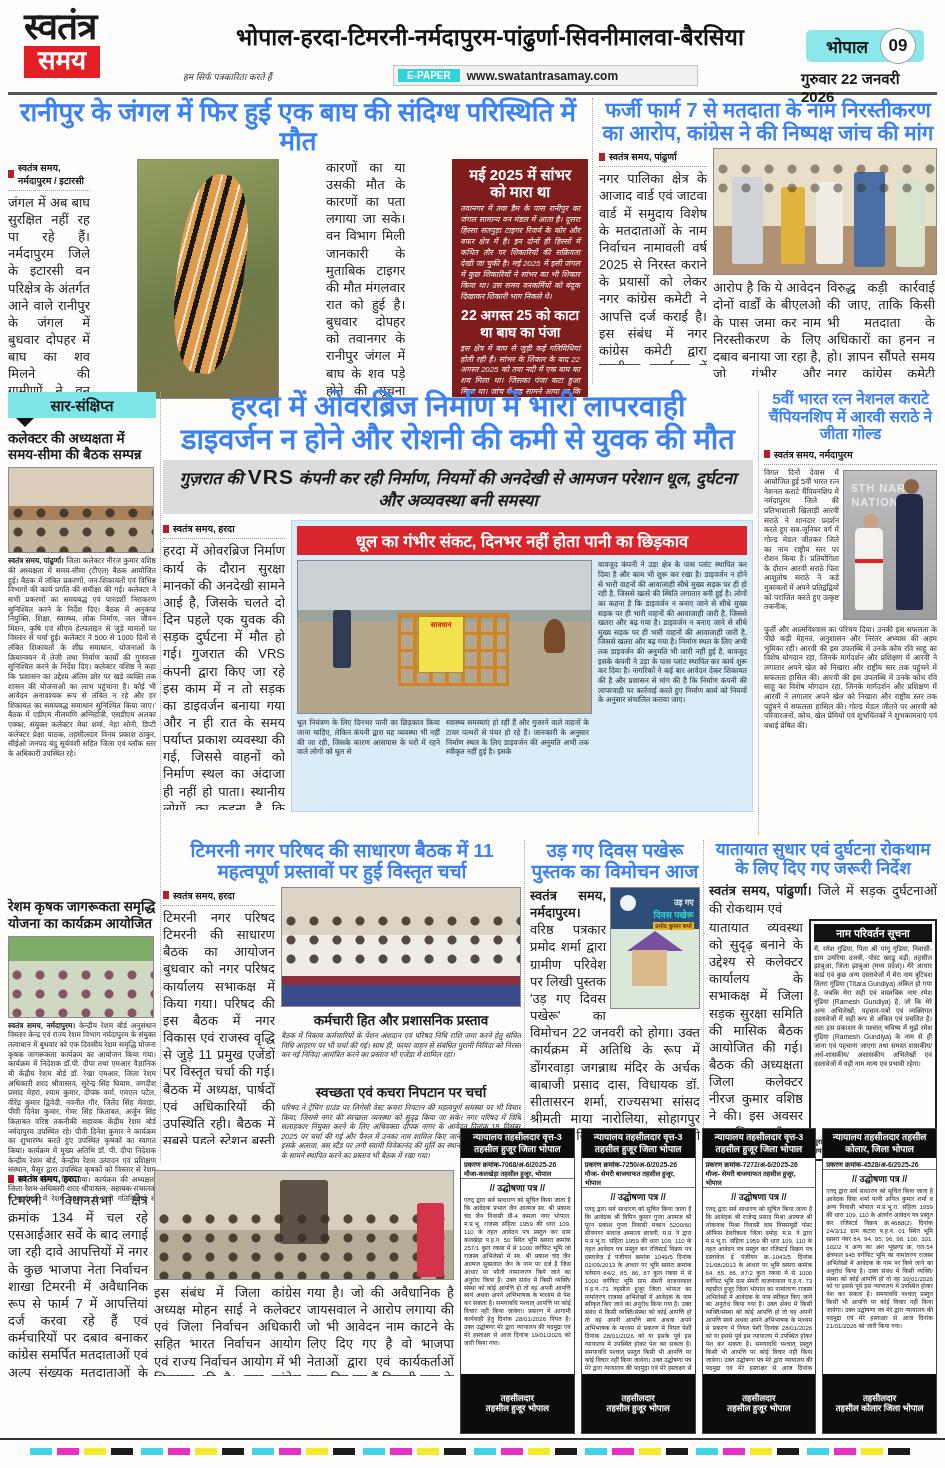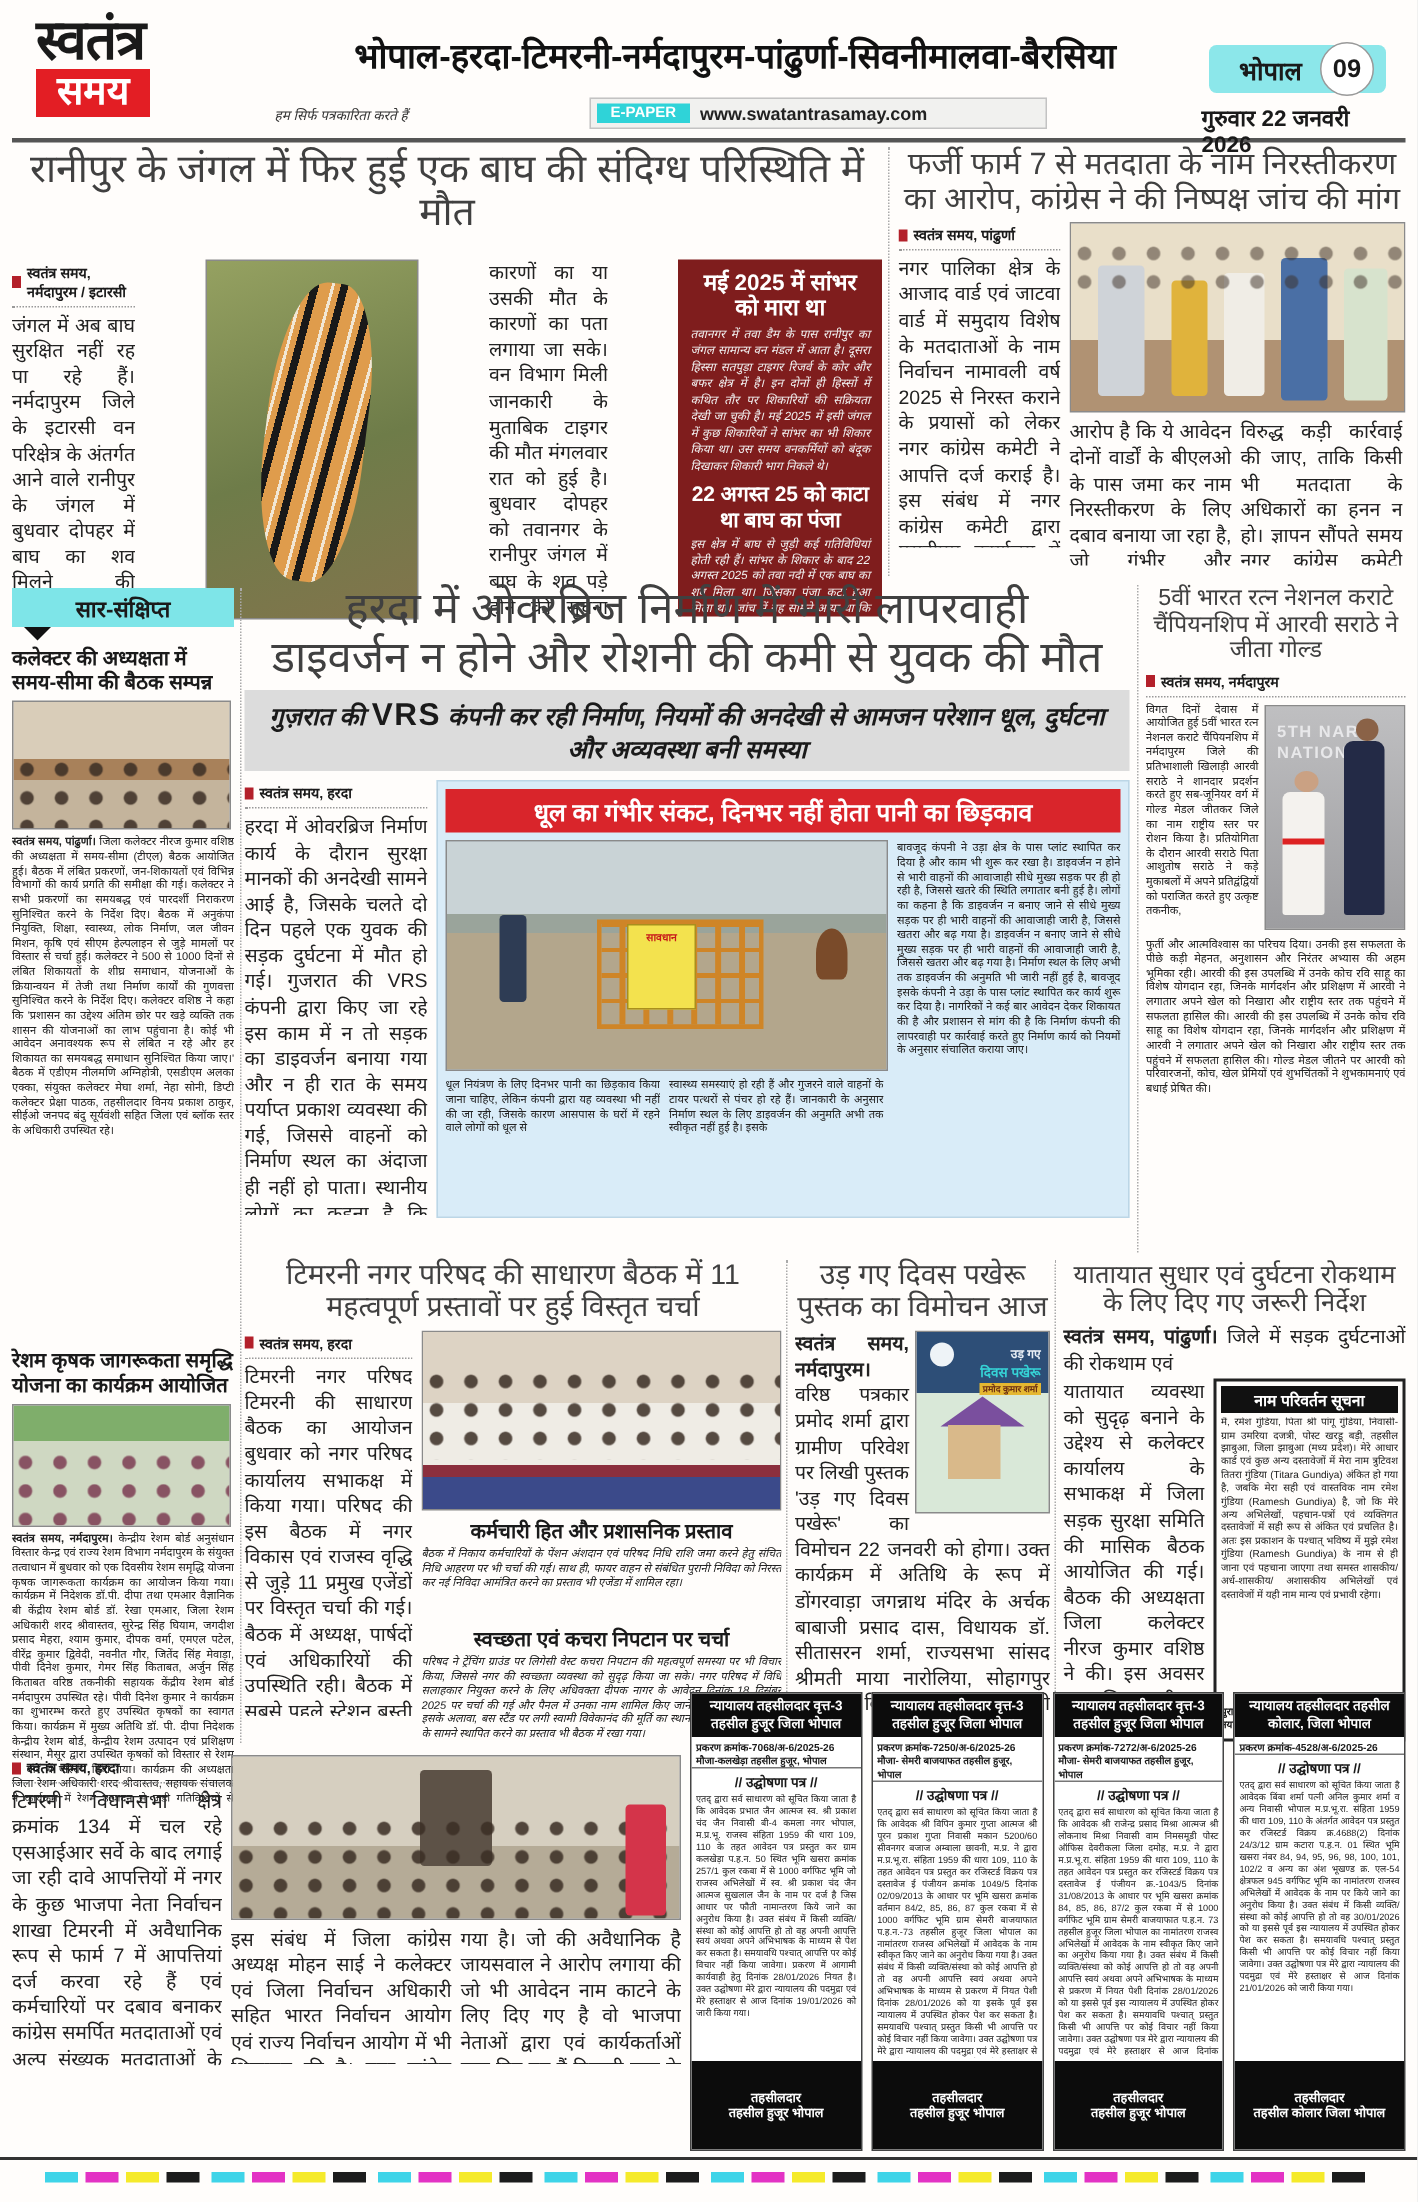"रानीपुर के जंगल में फिर" .hl { color: #404040 -> #3b82f6; font-weight: 400 -> 700 }
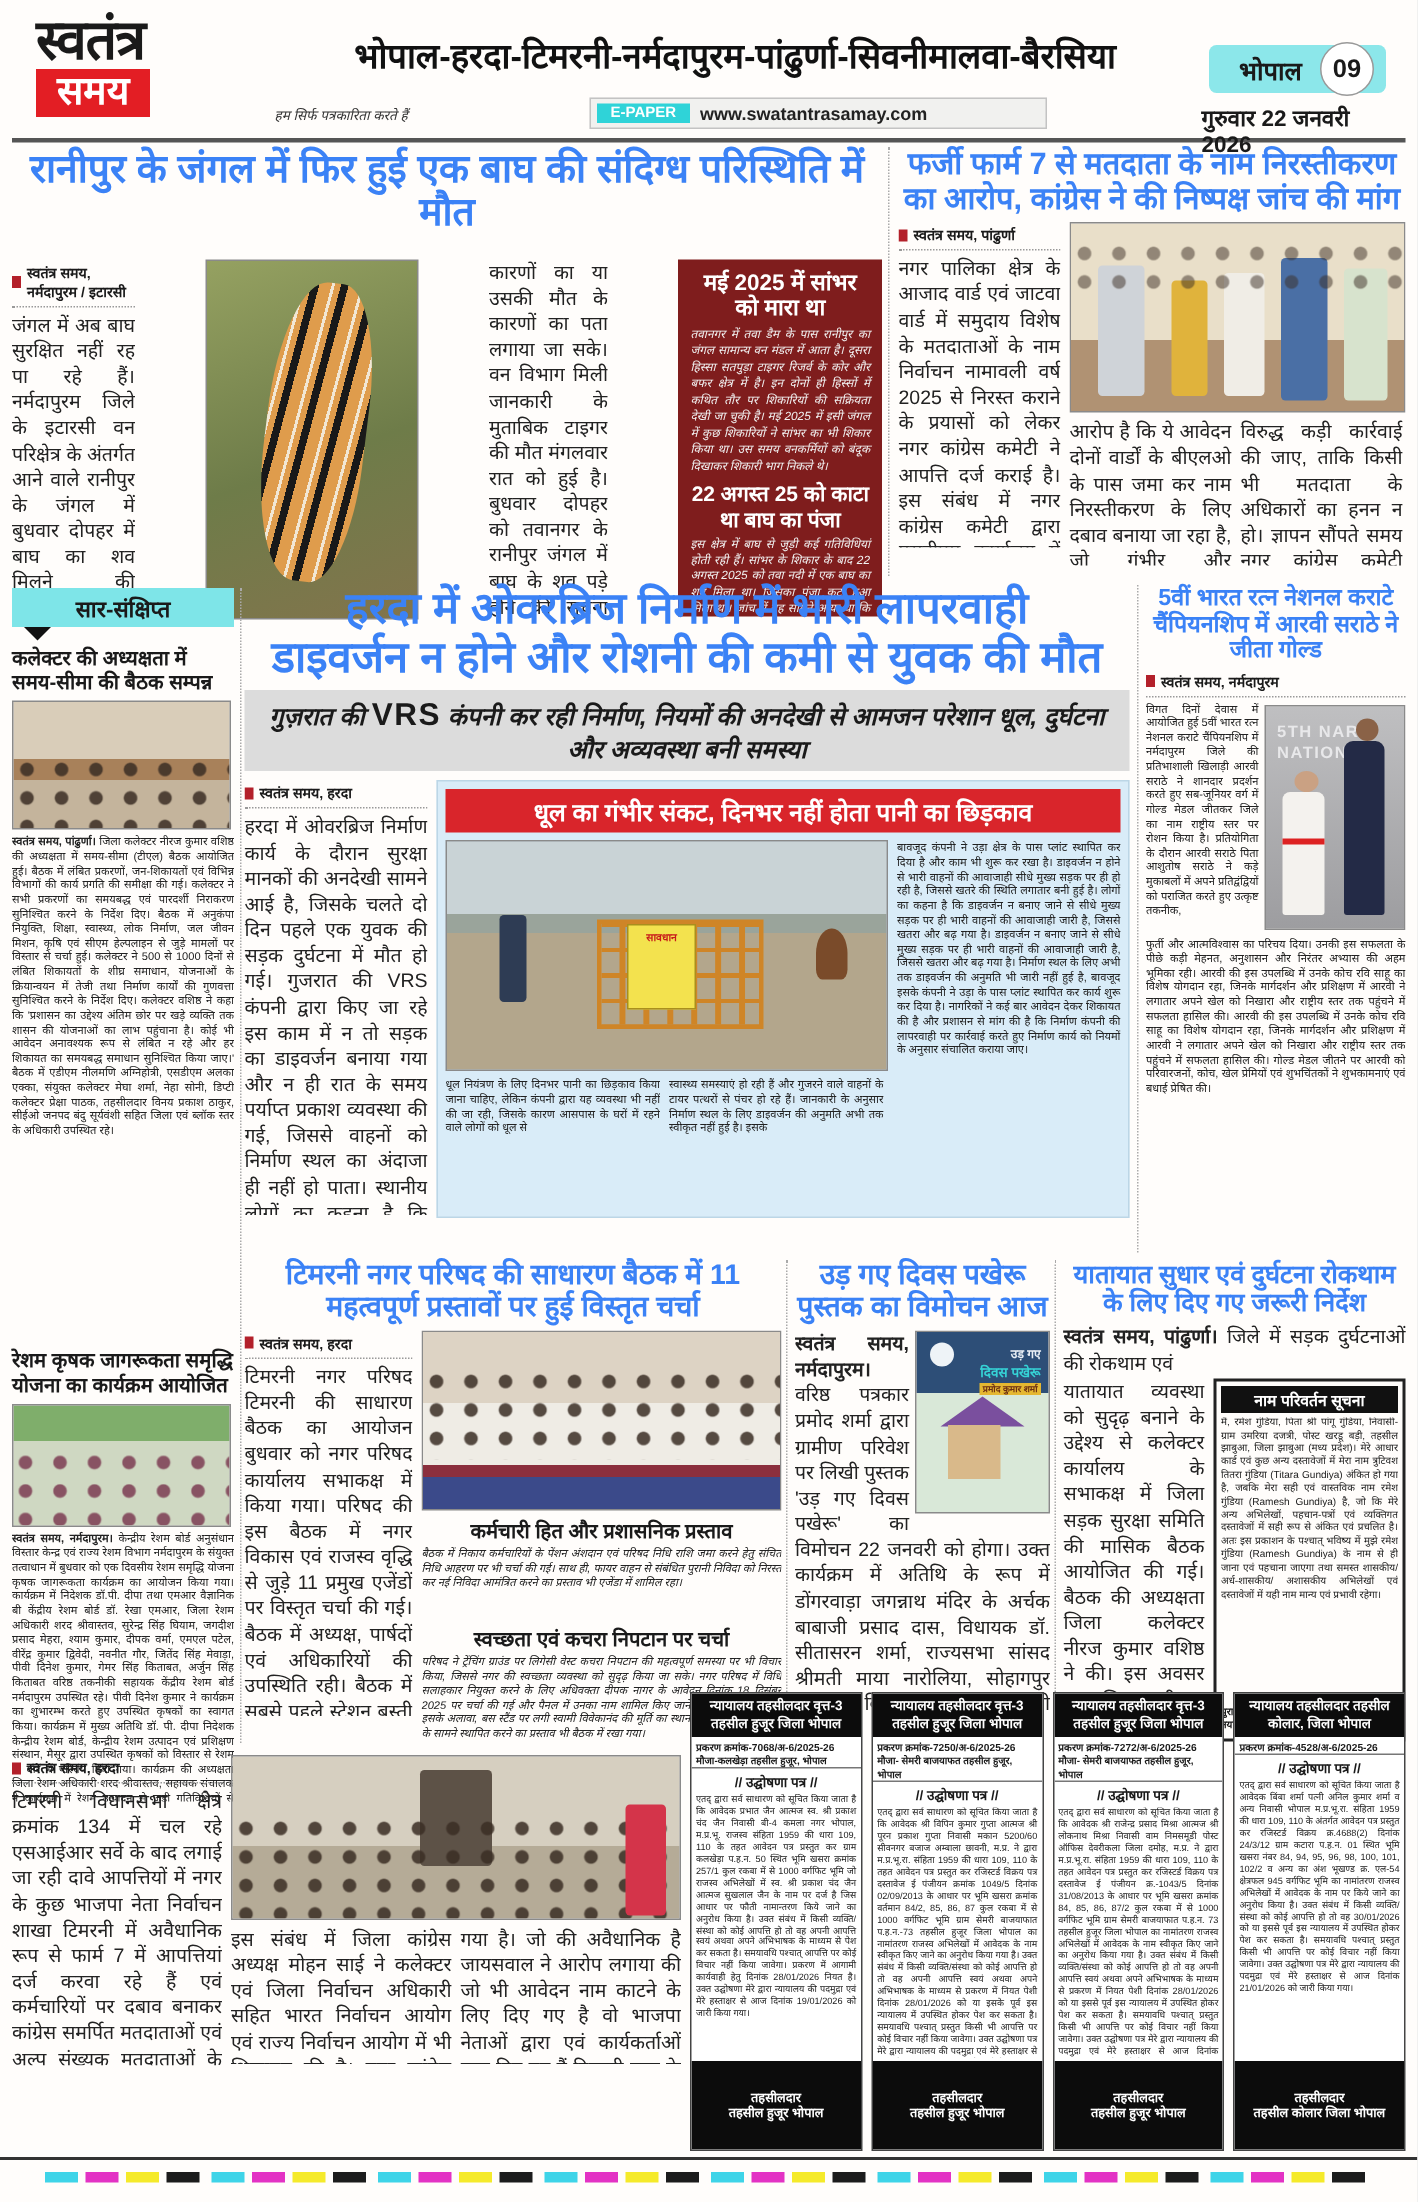"स्वतंत्र समय, नर्मदापुरम / इटारसी" div.flexrow { margin-top: 16px -> 2px }
